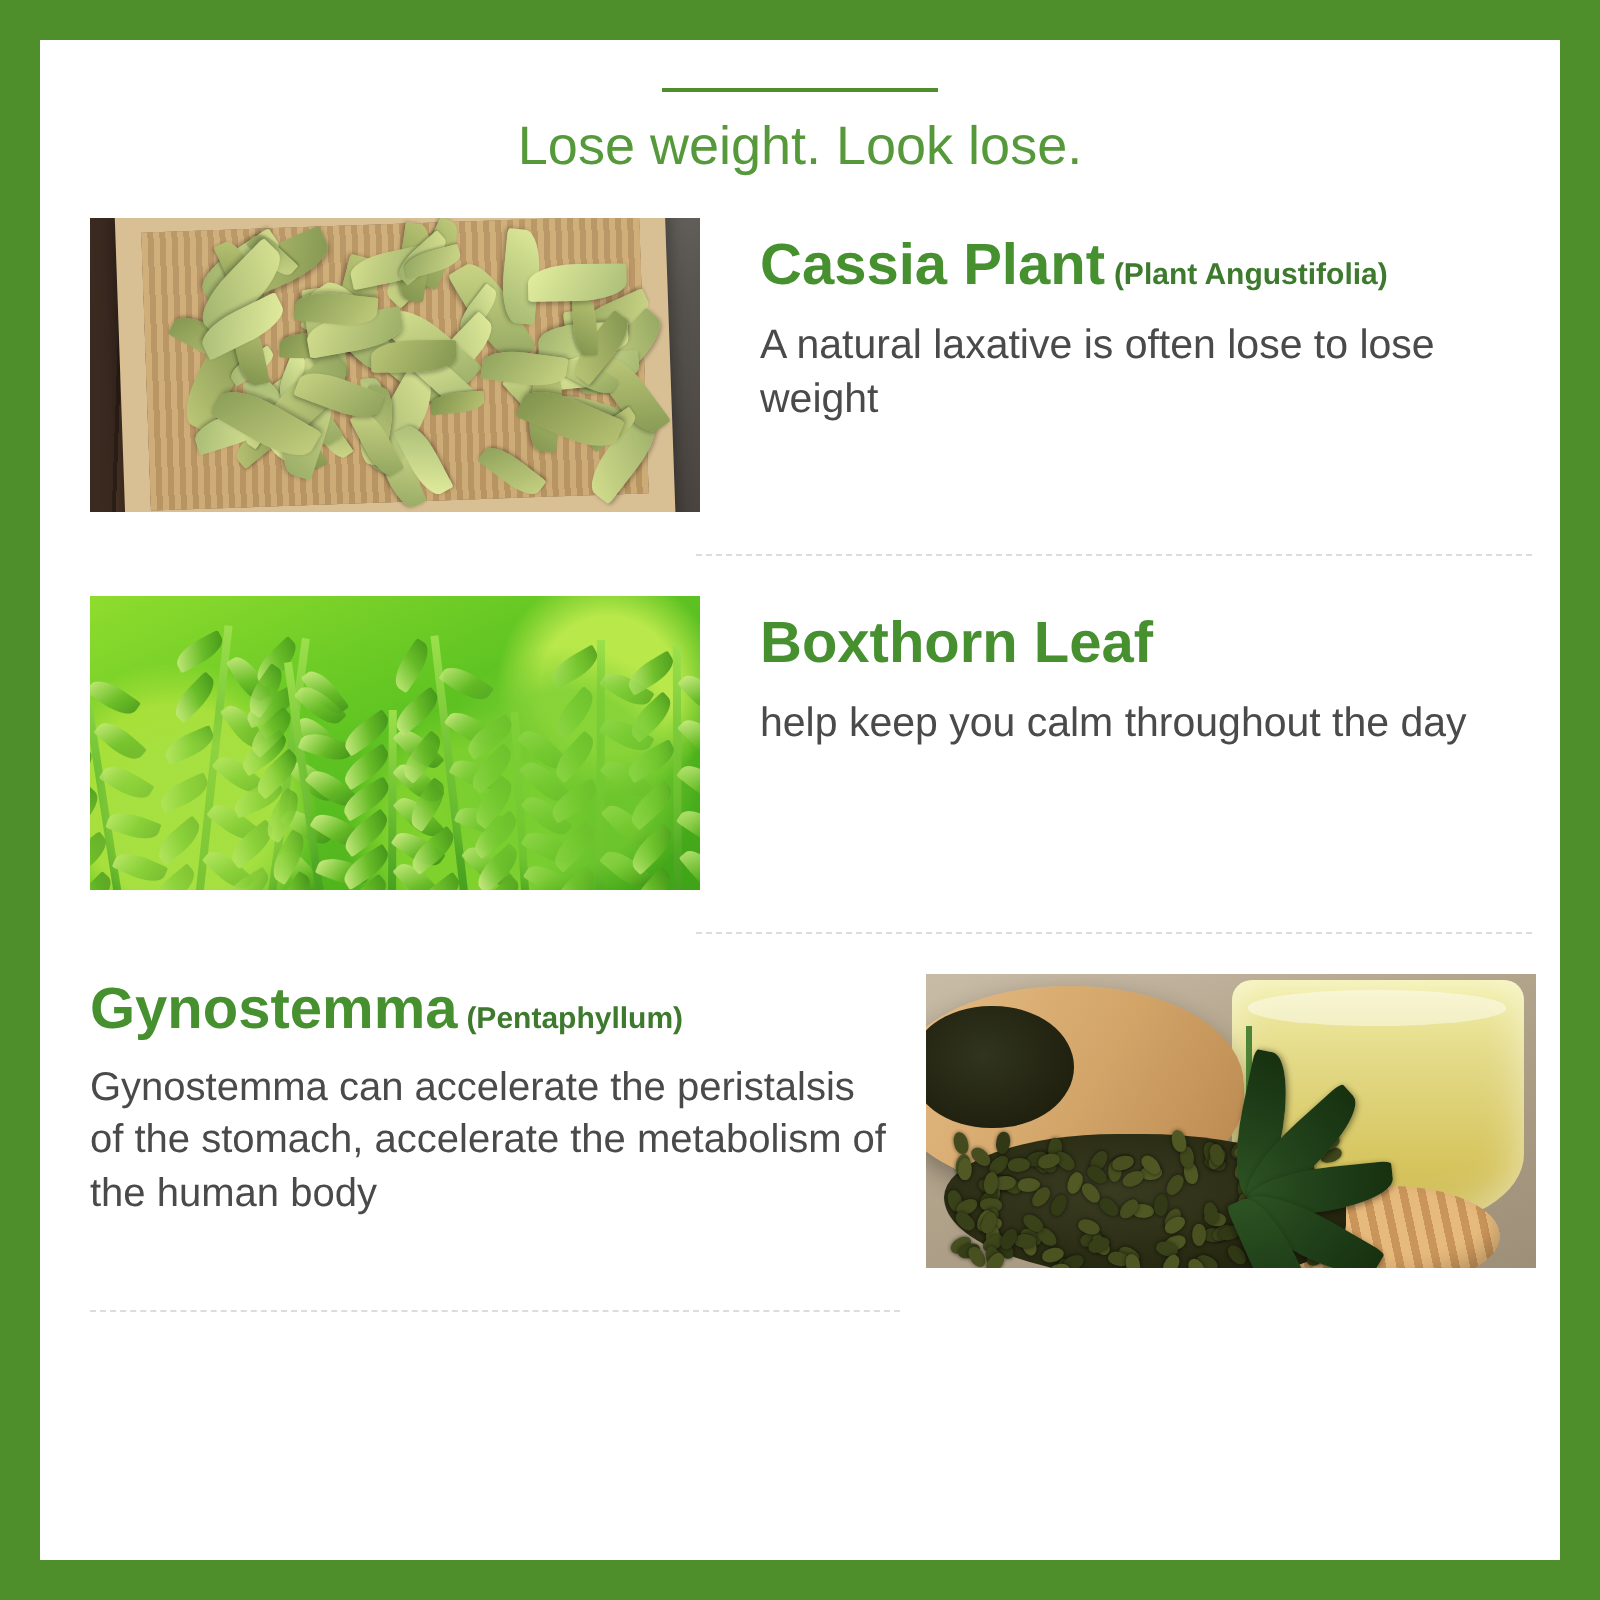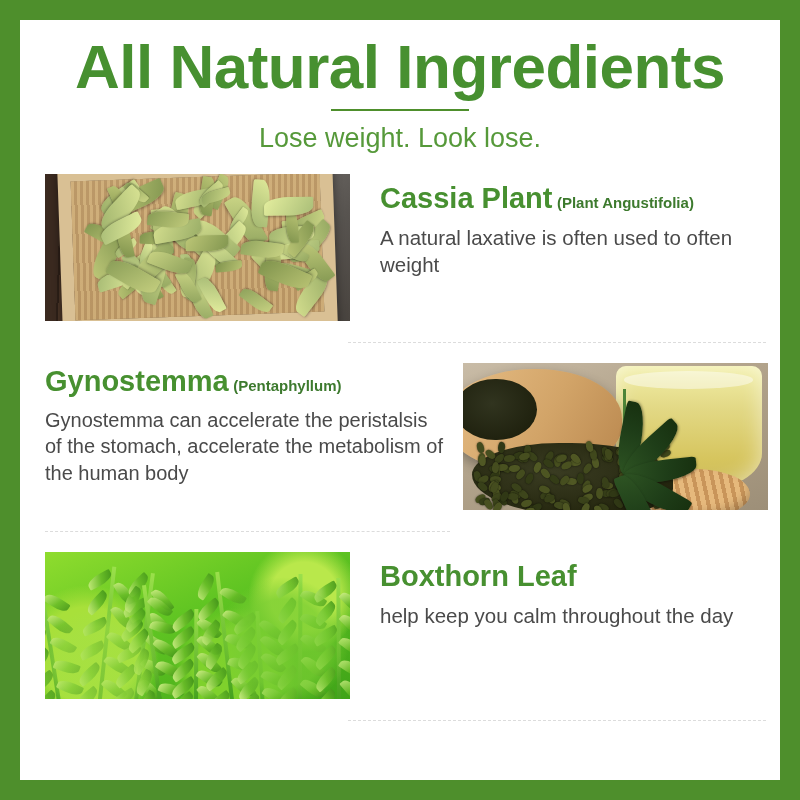"All Natural Ingredients" div.title { html: <div>All Natural Ingredients</div> -> none }
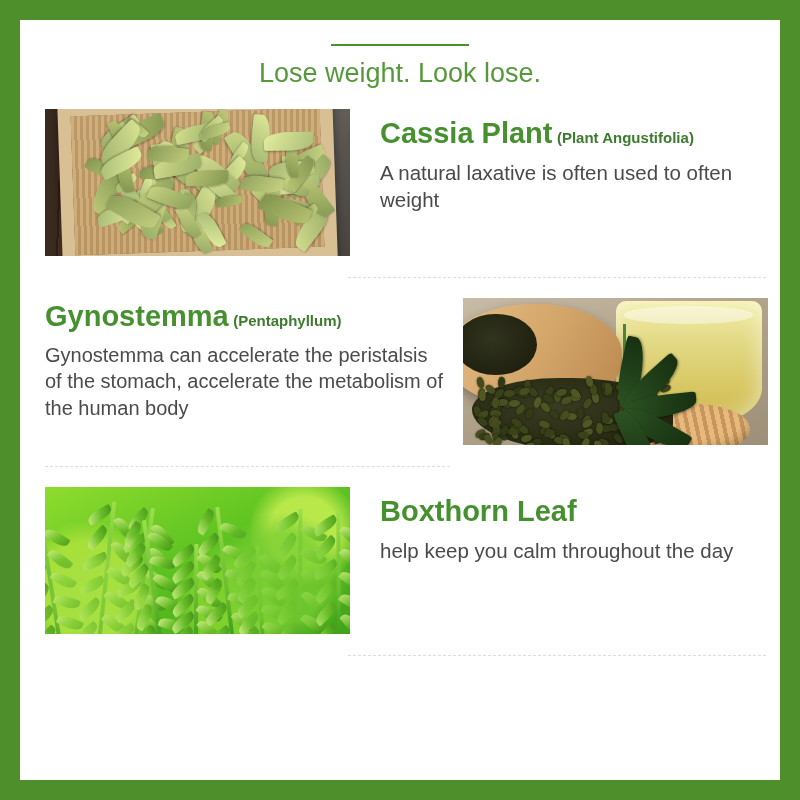"A natural laxative is often" div.ing-desc { text: used to often -> lose to lose }
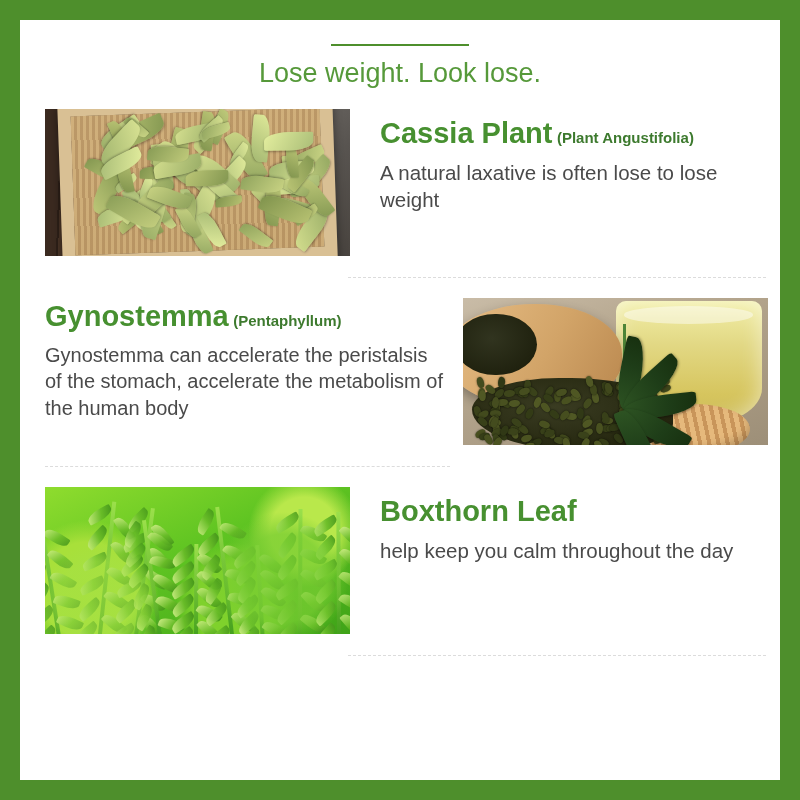"Gynostemma (Pentaphyllum)" div.row { order: before "Boxthorn Leaf" -> after "Boxthorn Leaf" }
